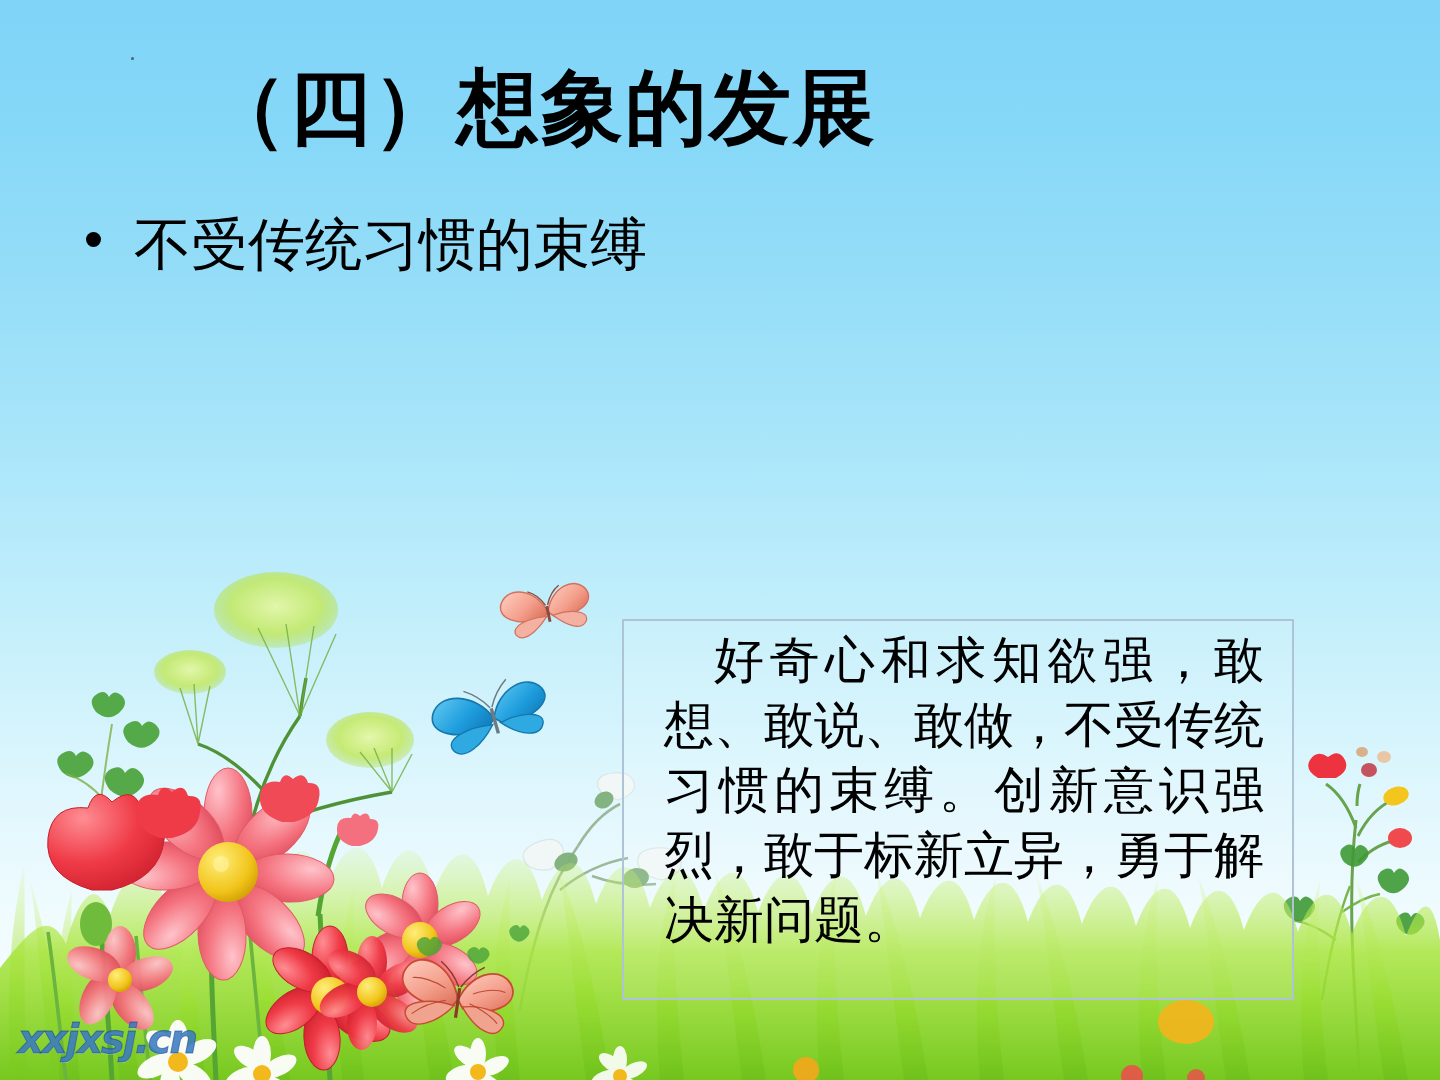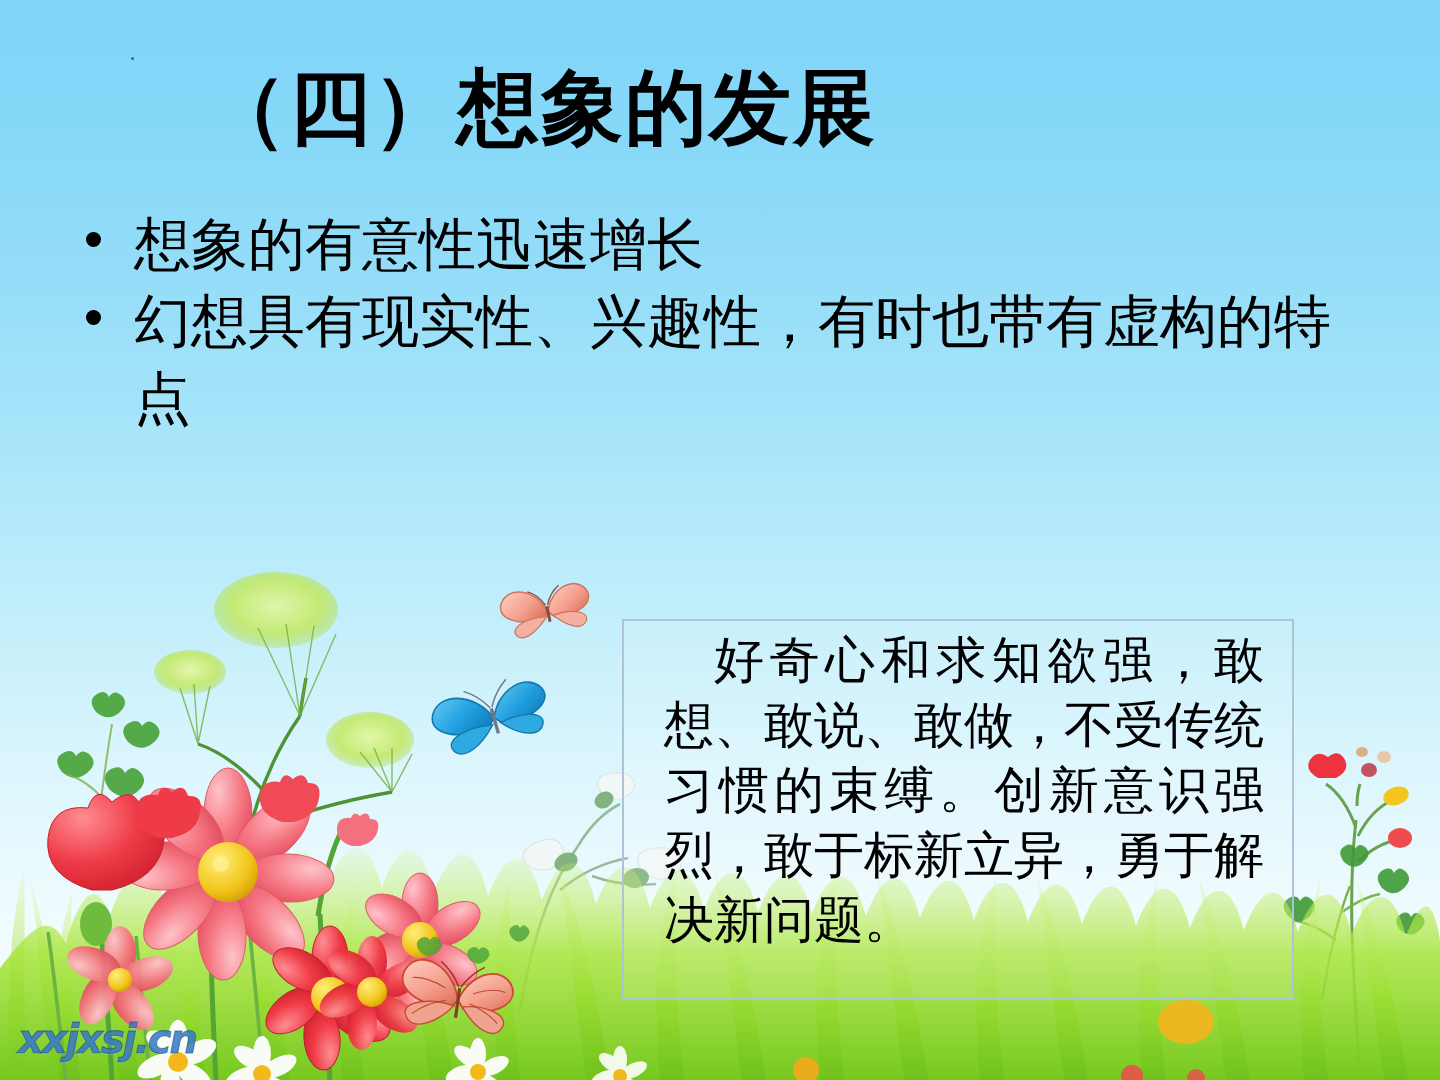"想象的有意性迅速增长" span.bullet-text { text: 想象的有意性迅速增长 -> 不受传统习惯的束缚 }
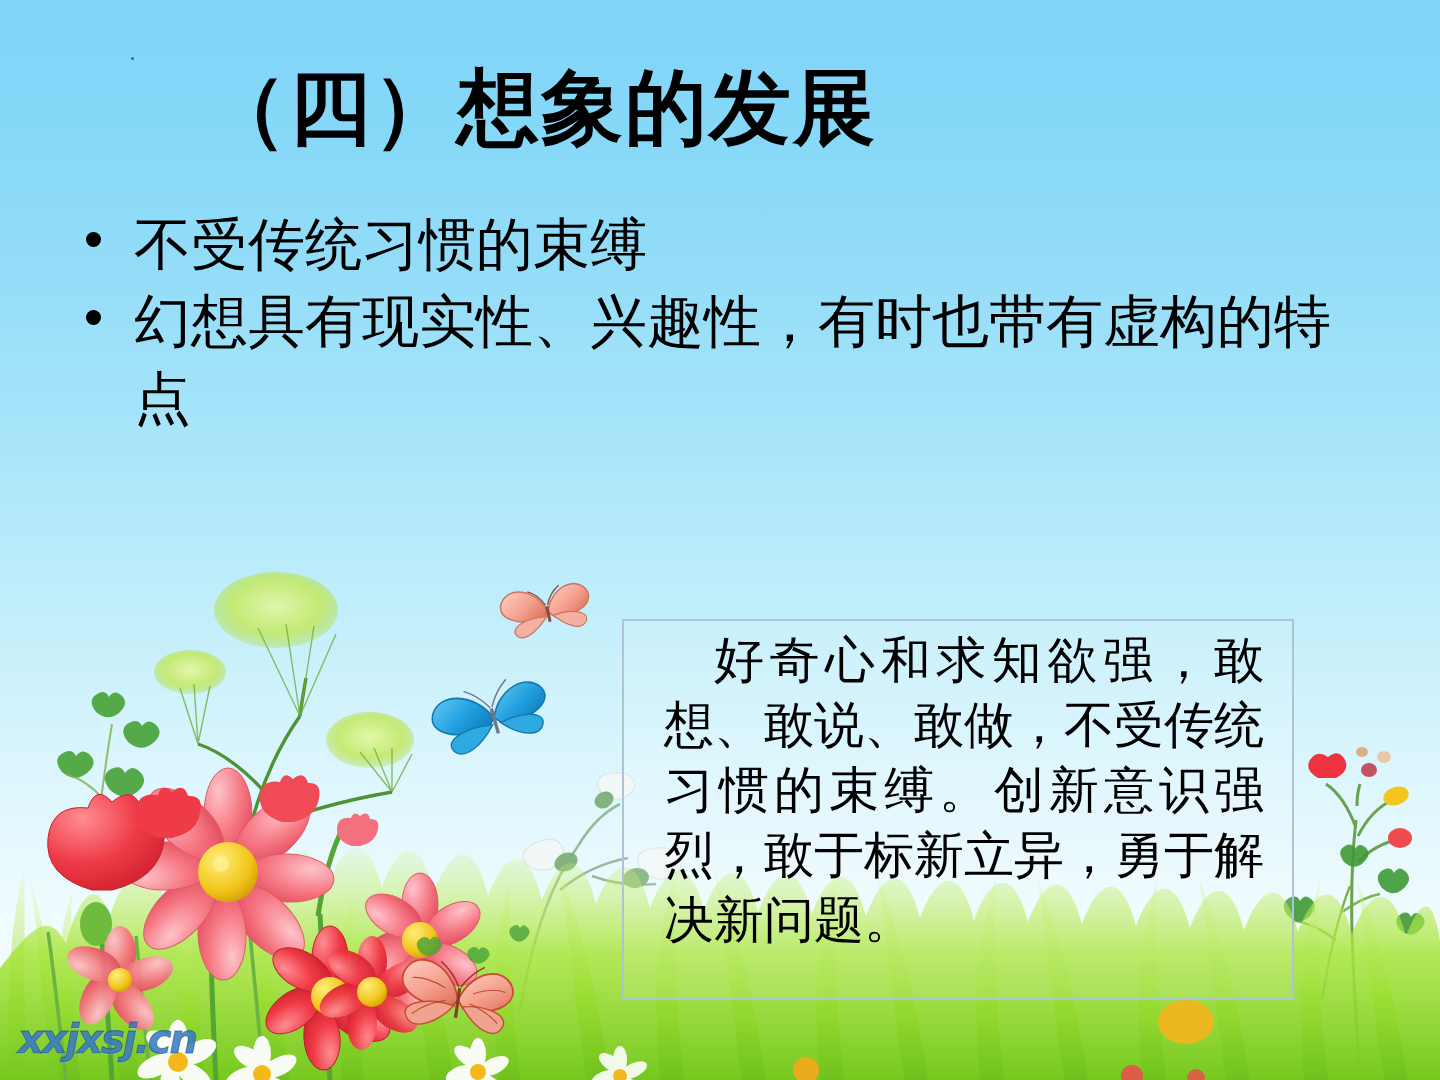"幻想具有现实性、兴趣性，有时也带有虚构的特点" li { html: <li> <span></span> <span>幻想具有现实性、兴趣性，有时也带有虚构的特点</span> </li> -> none }
